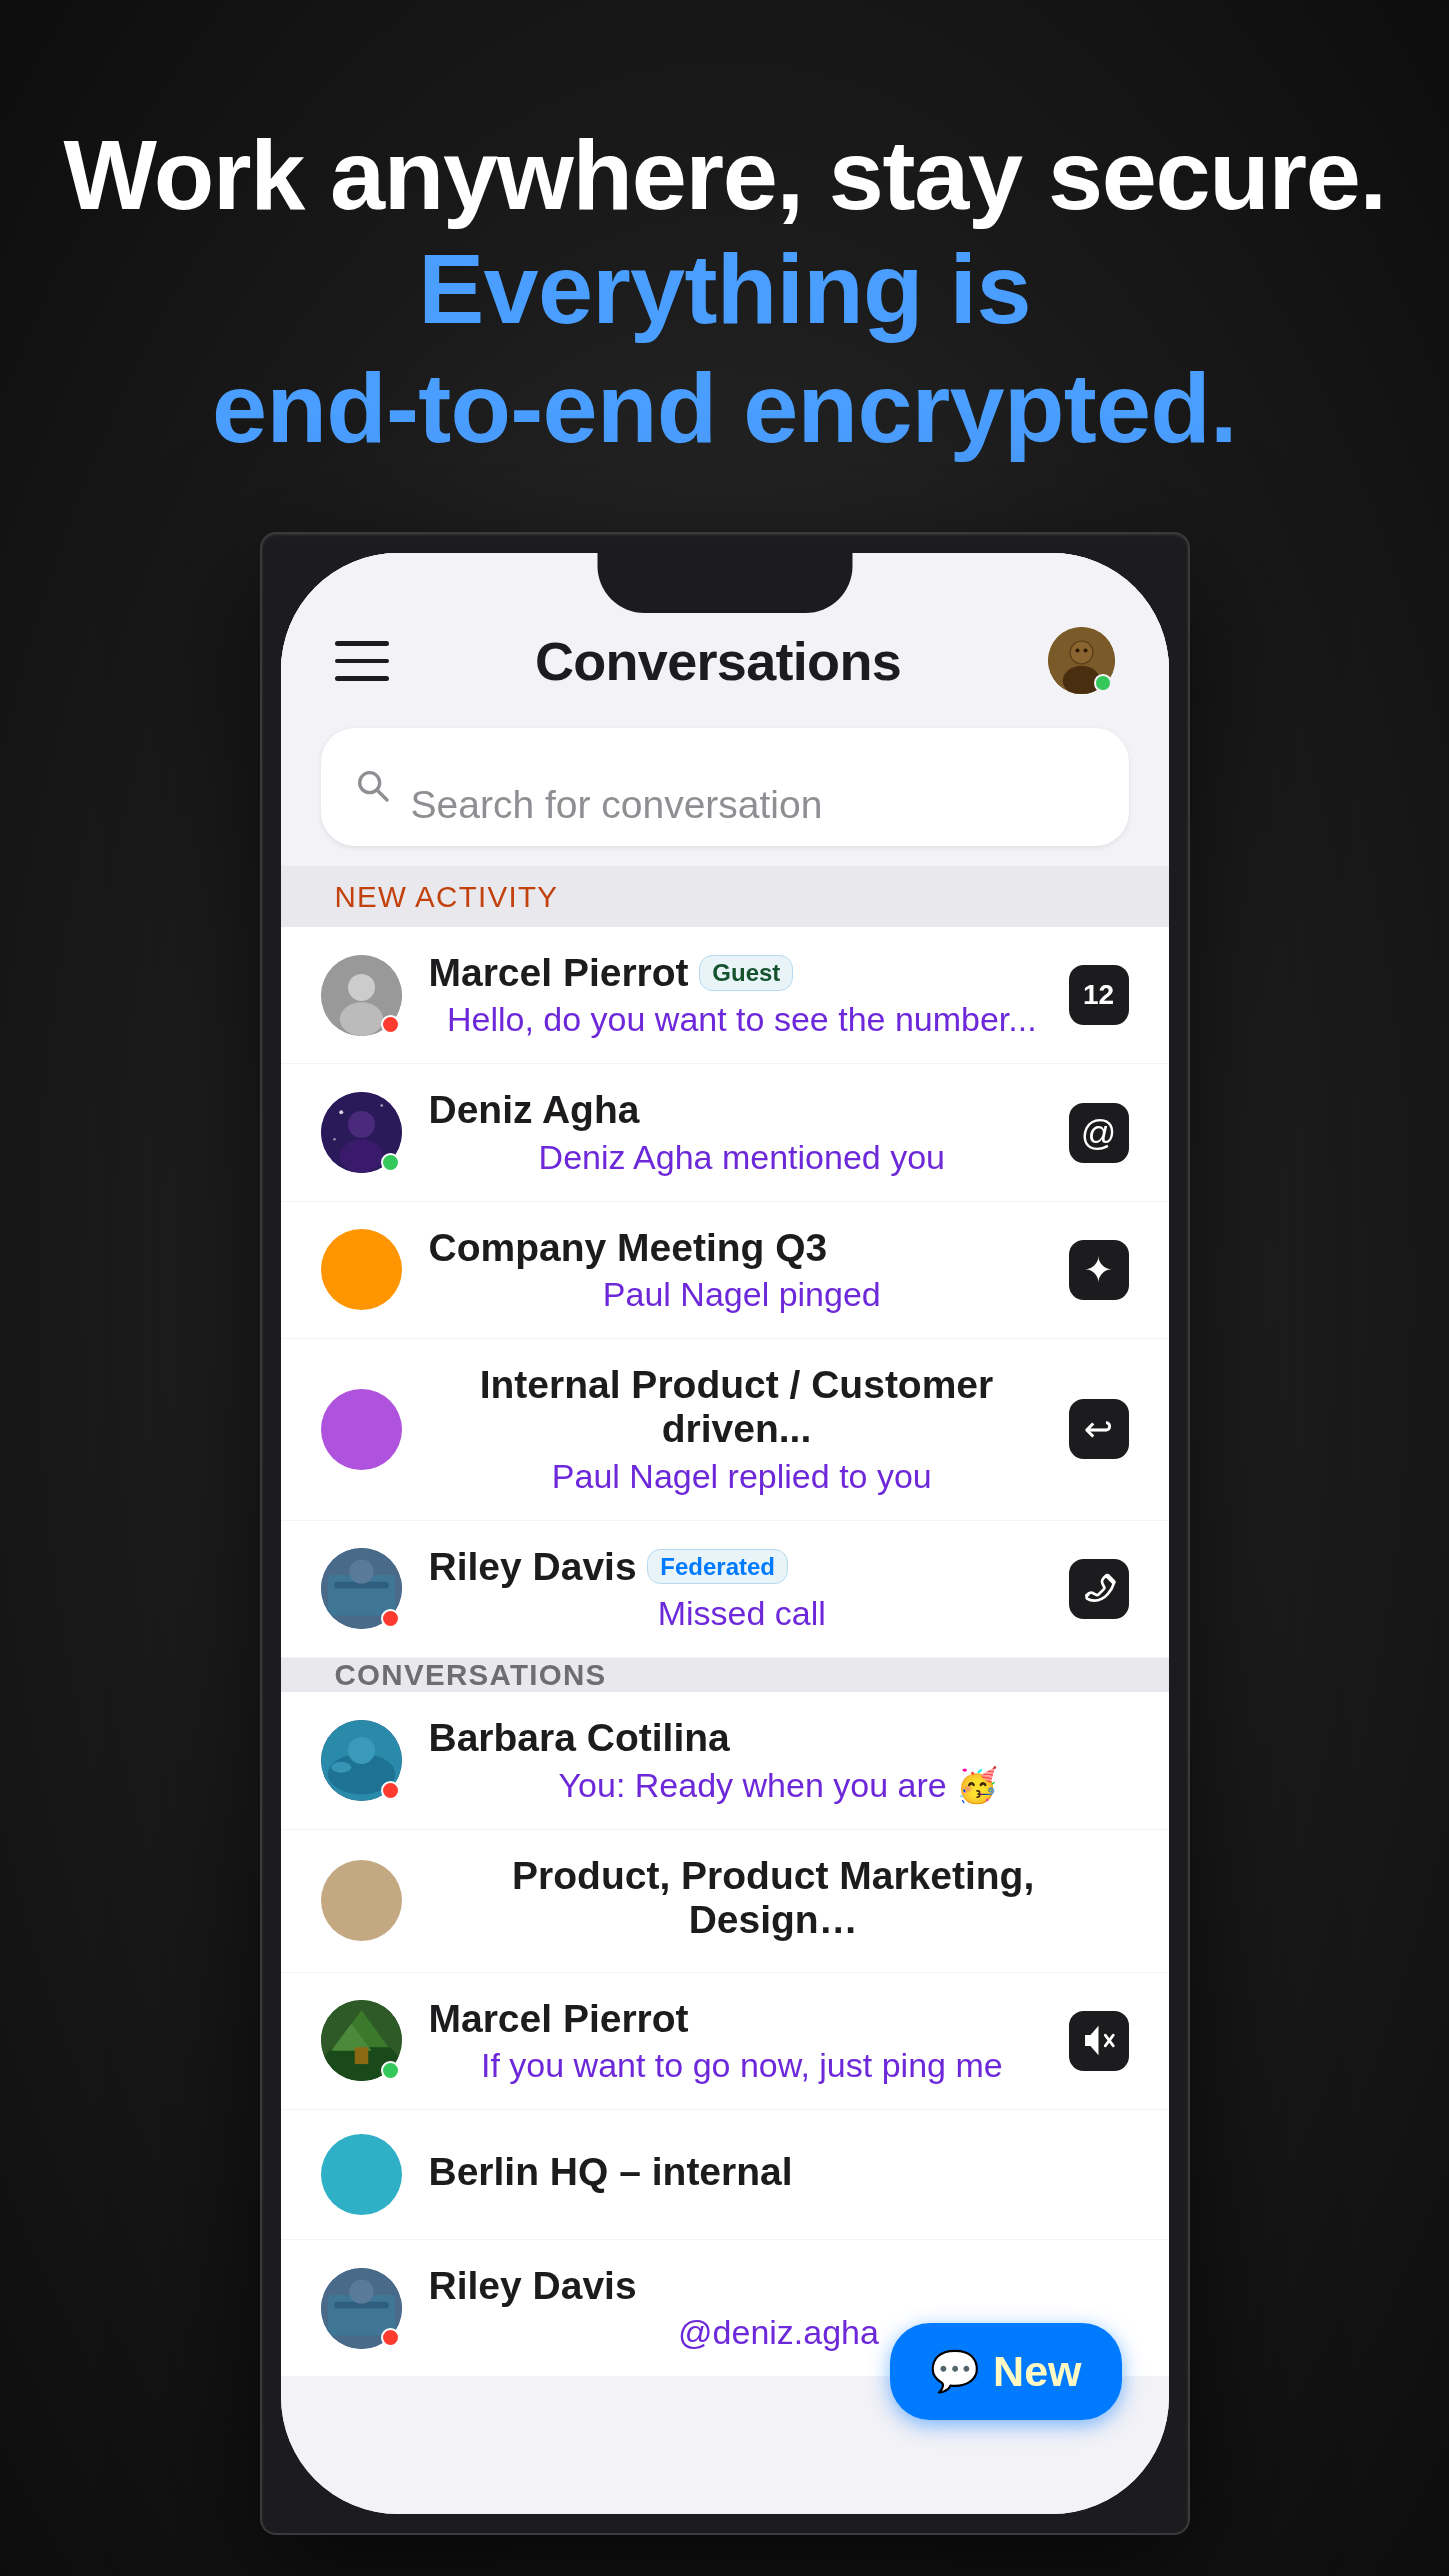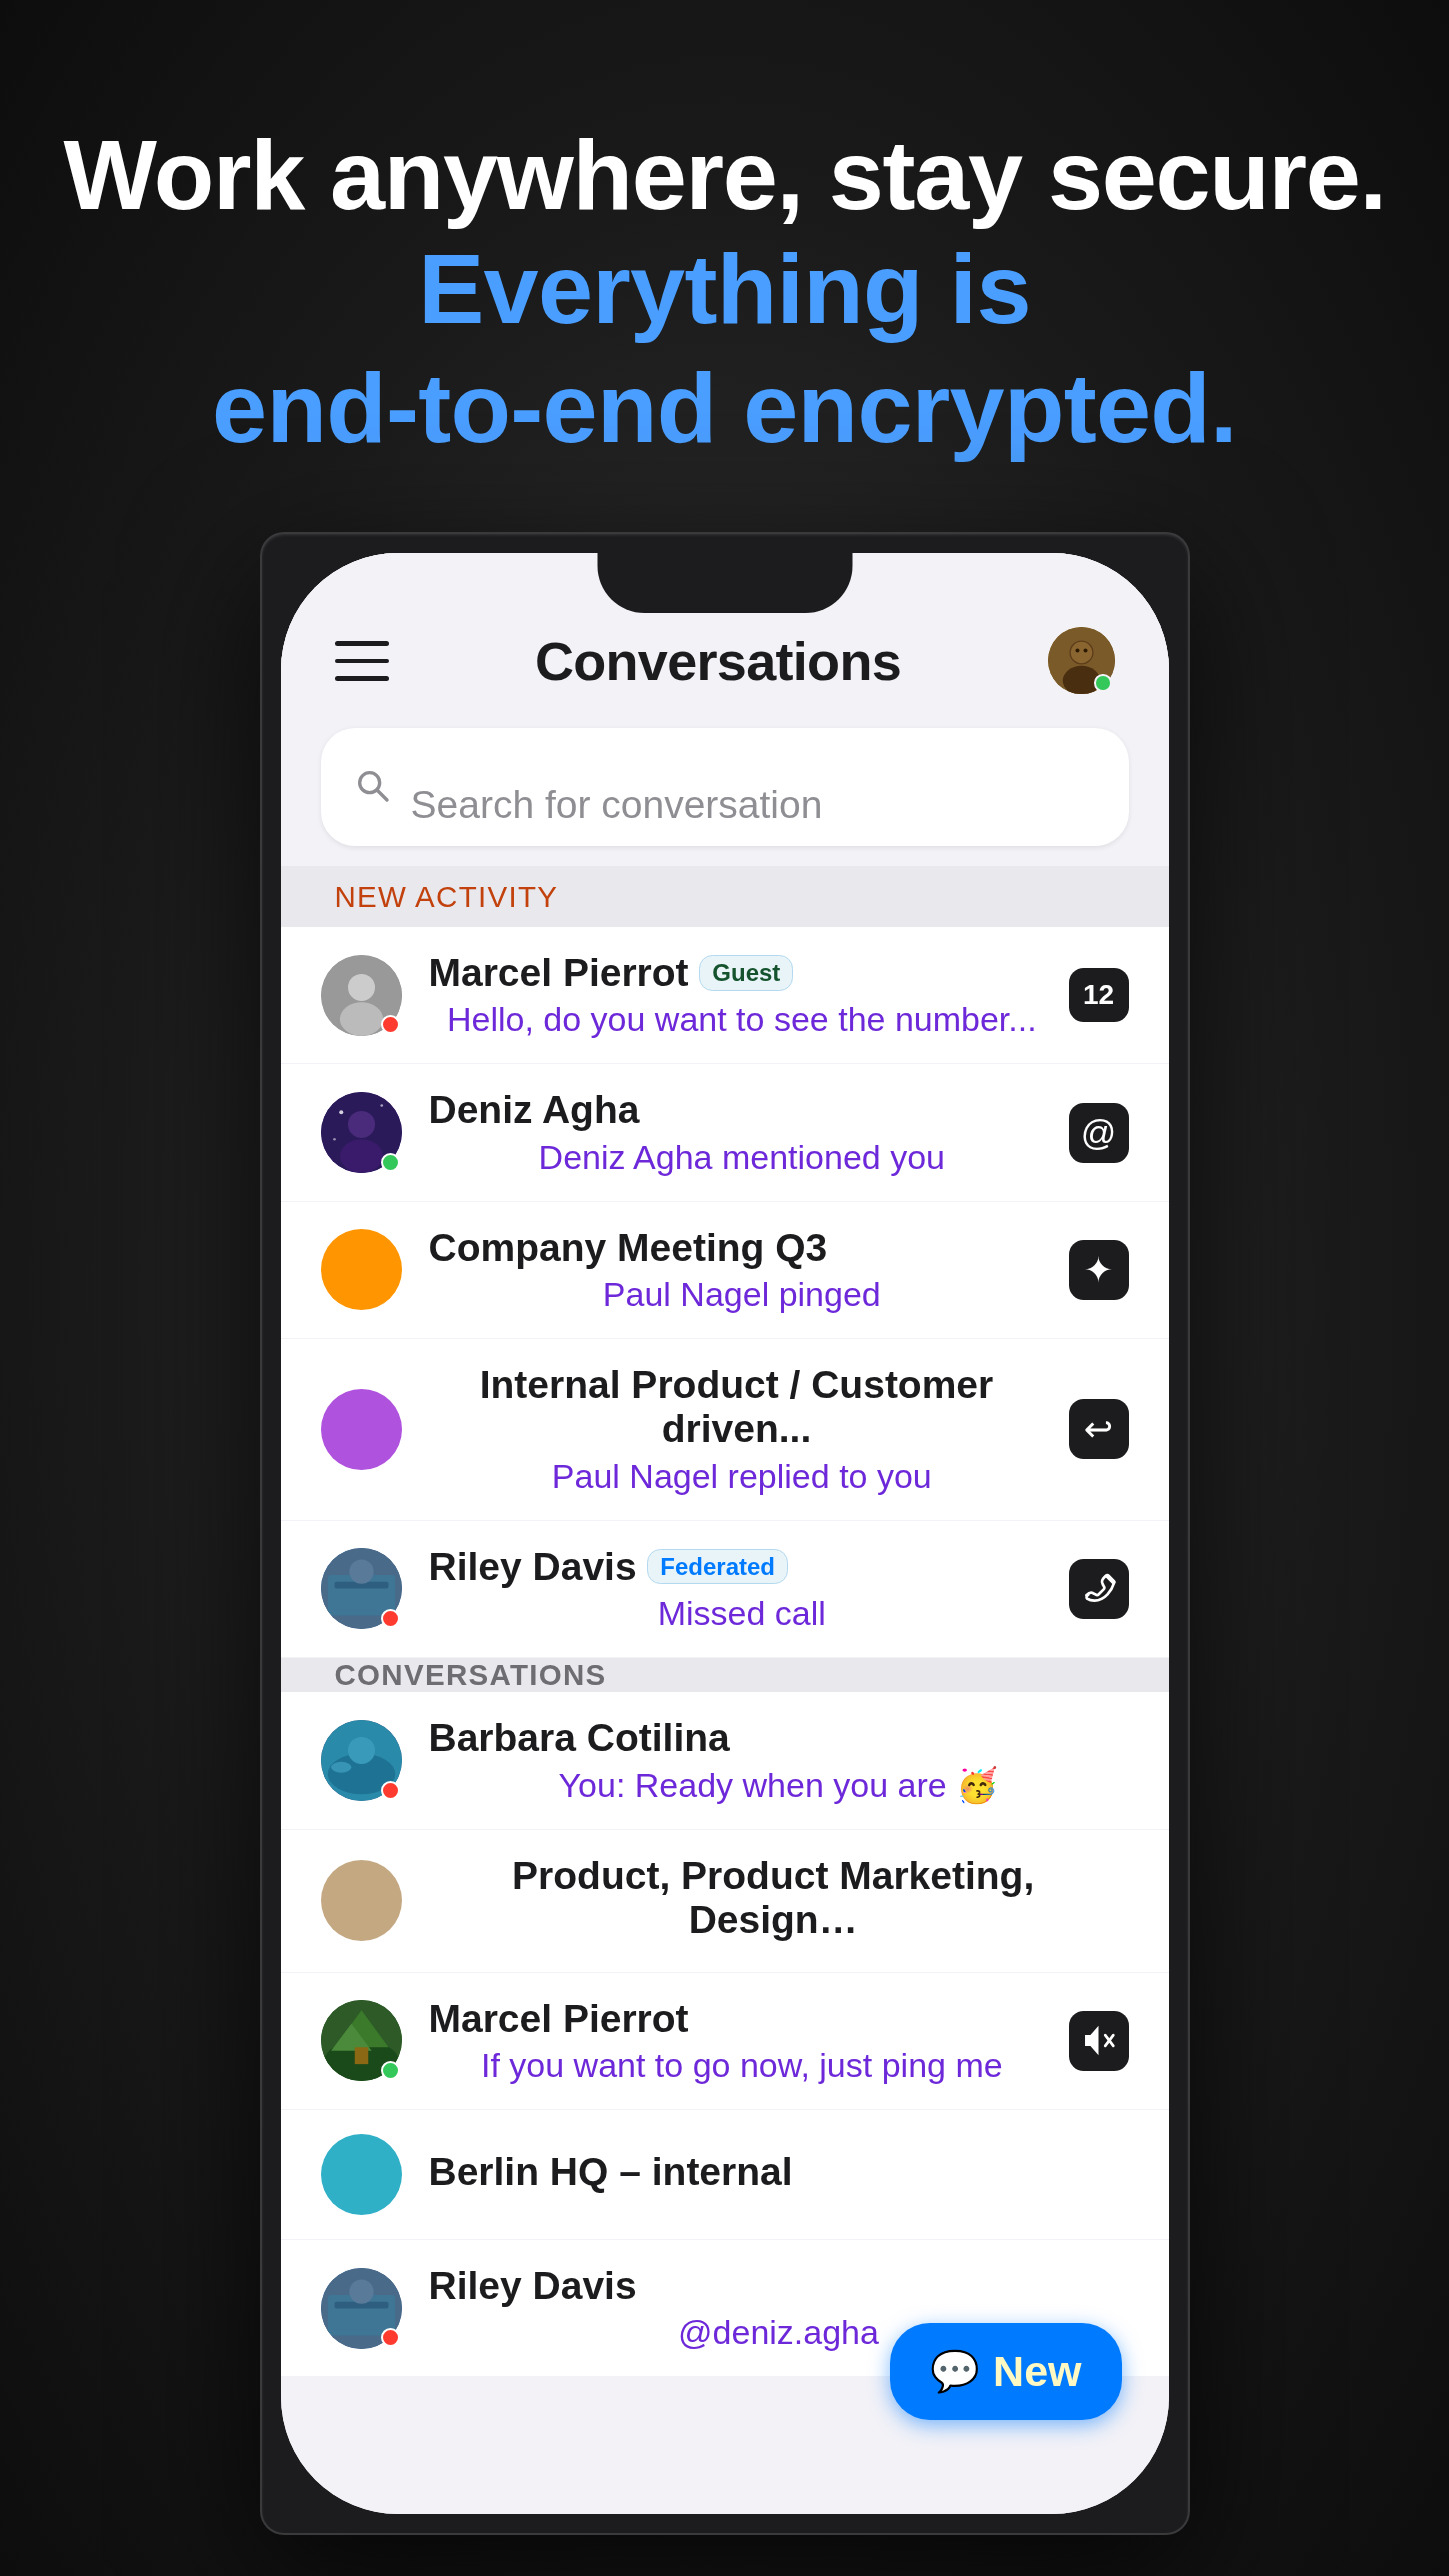"Conversations" .phone-frame { border-radius: 22px -> 14px }
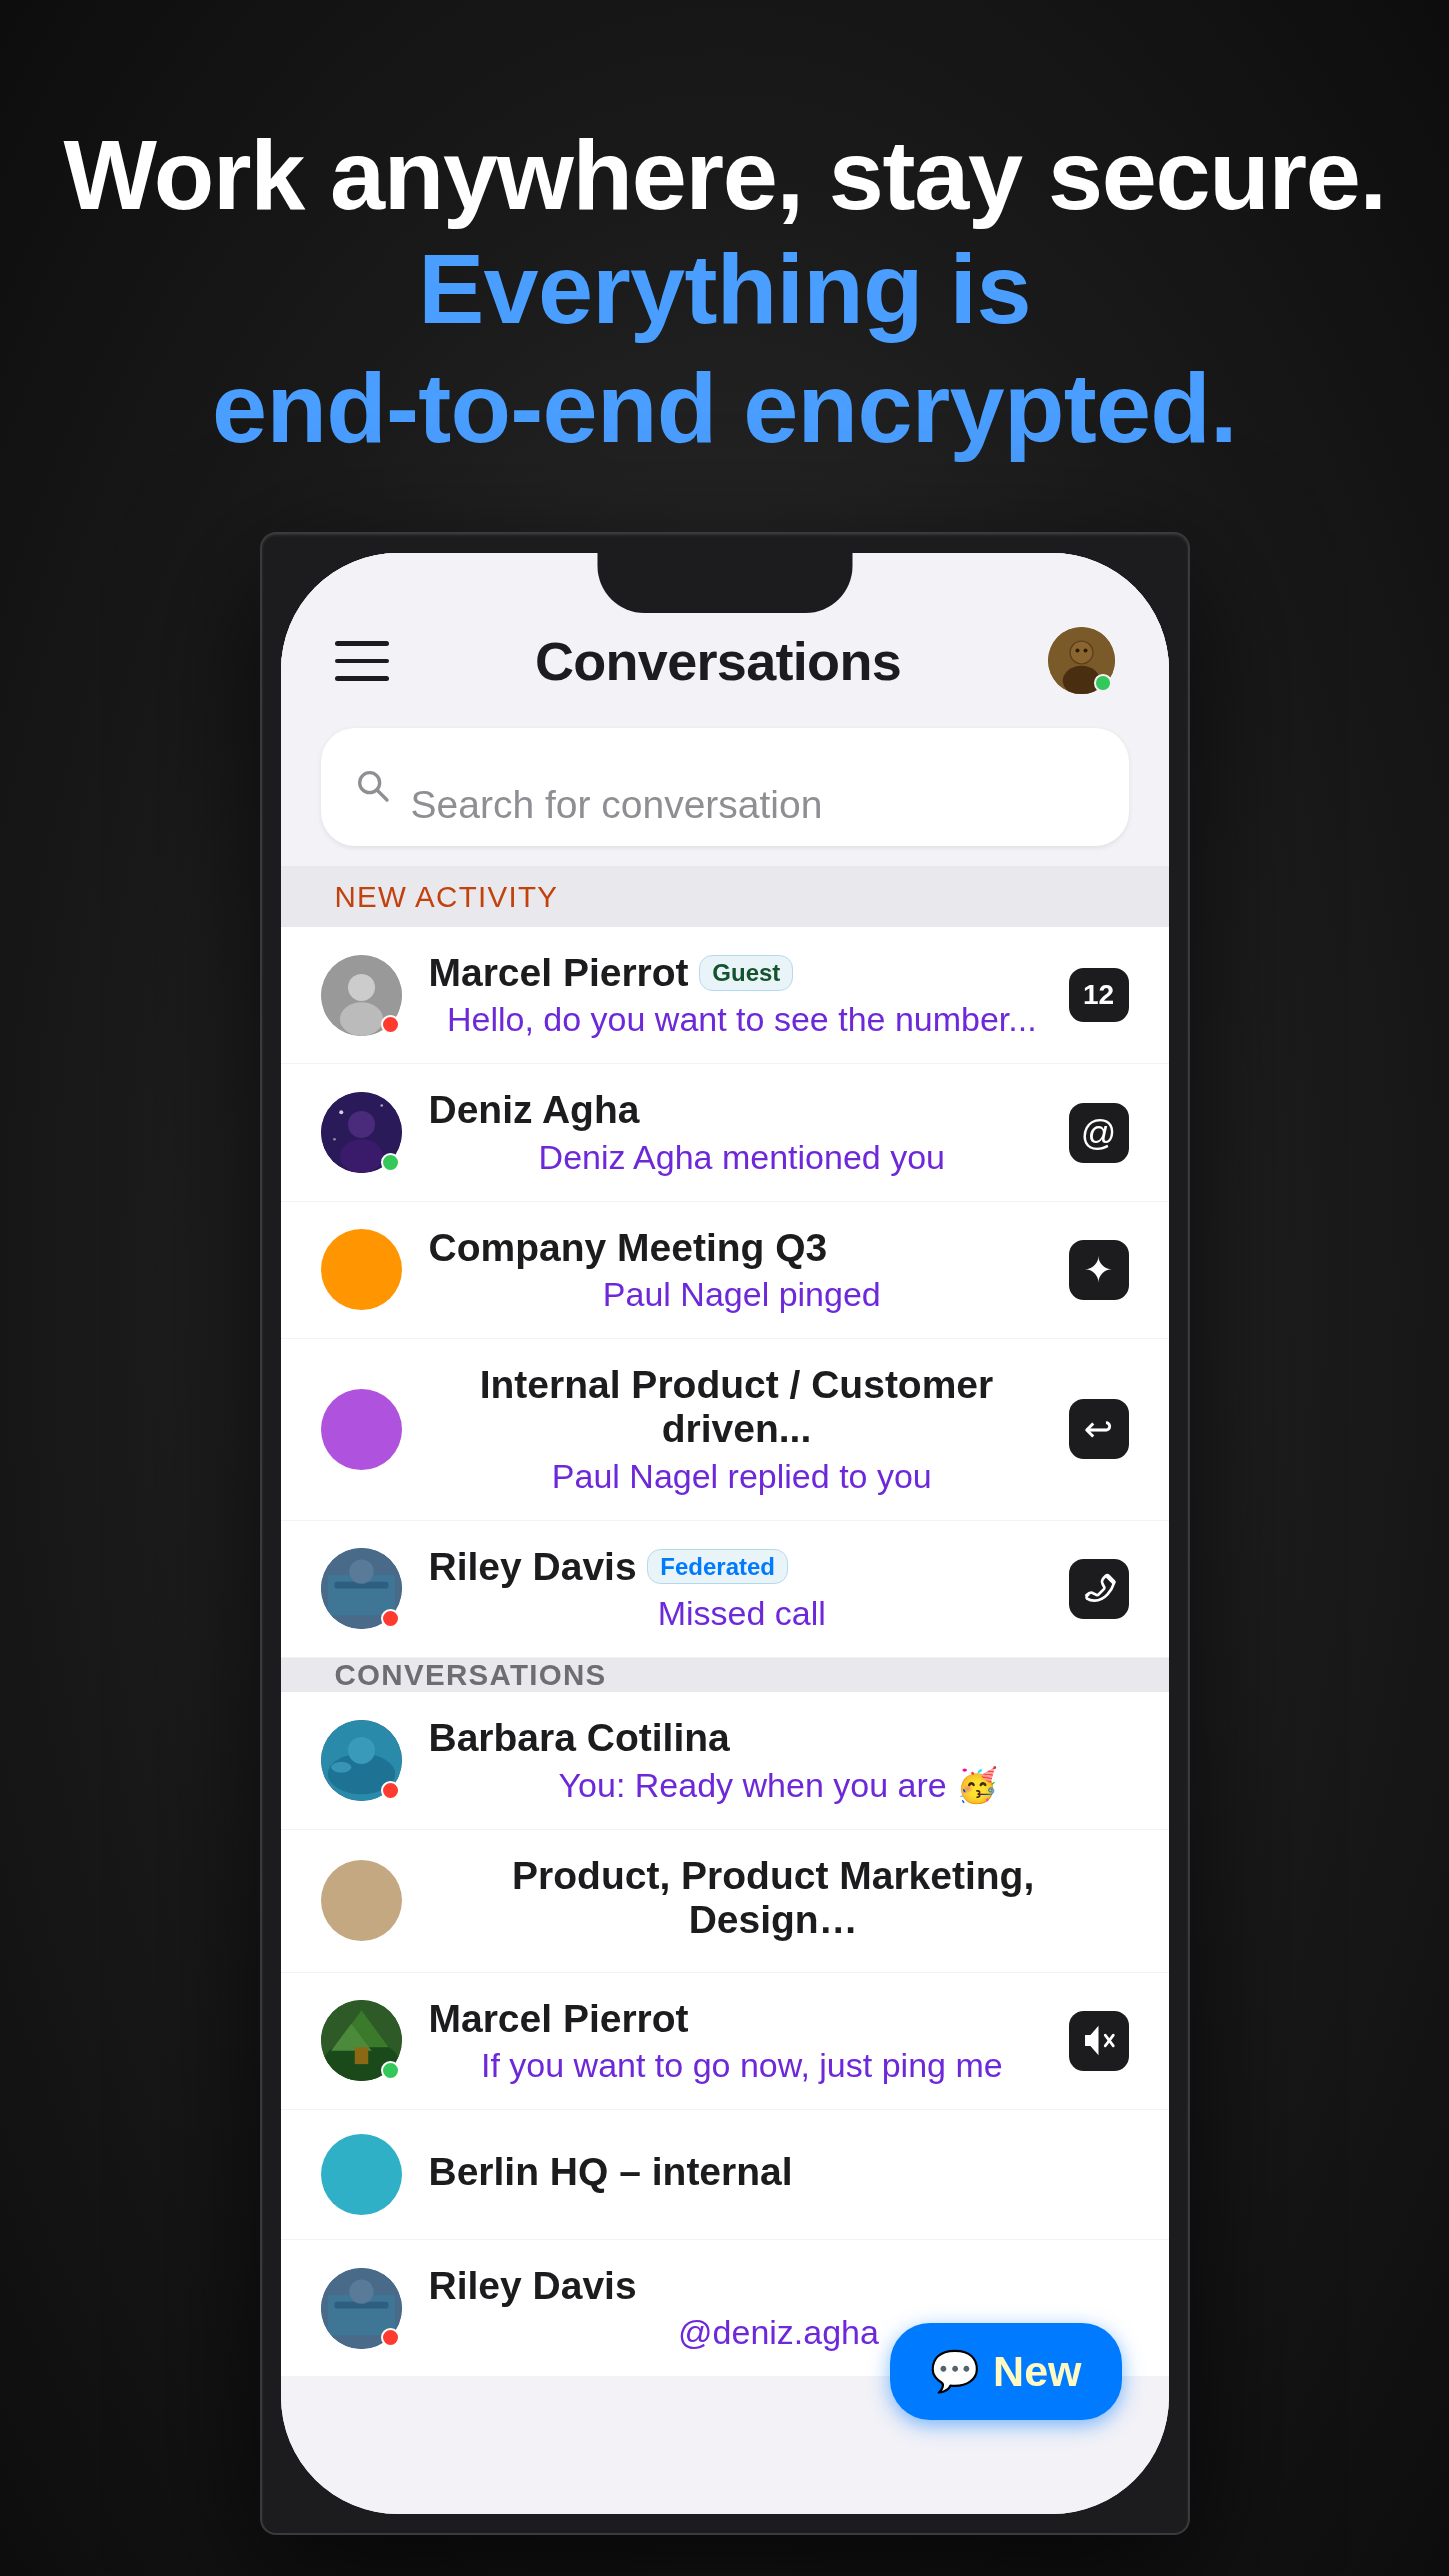"12" .action-badge { height: 54px -> 60px }
